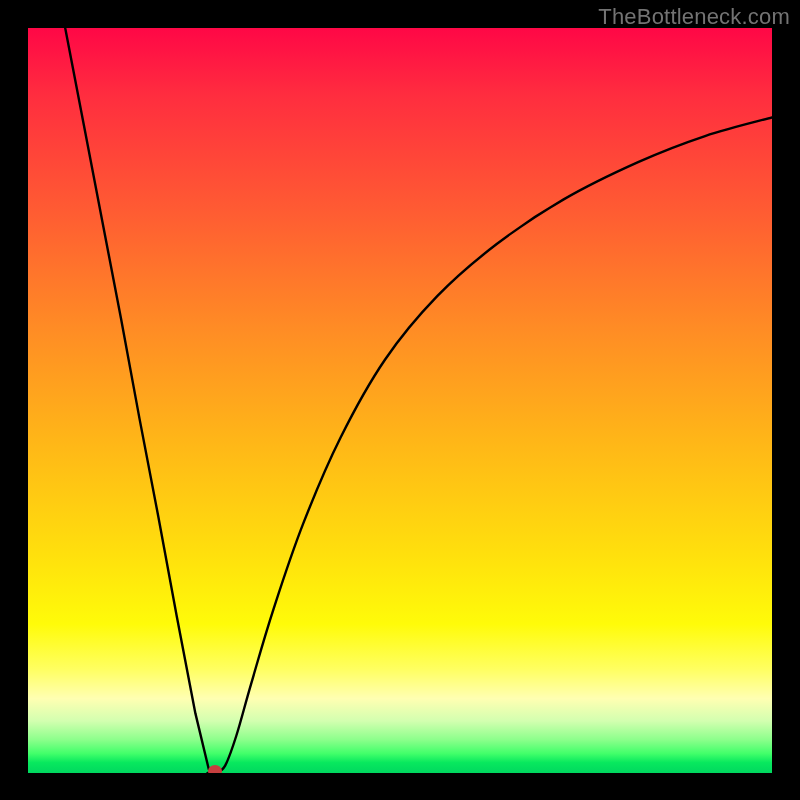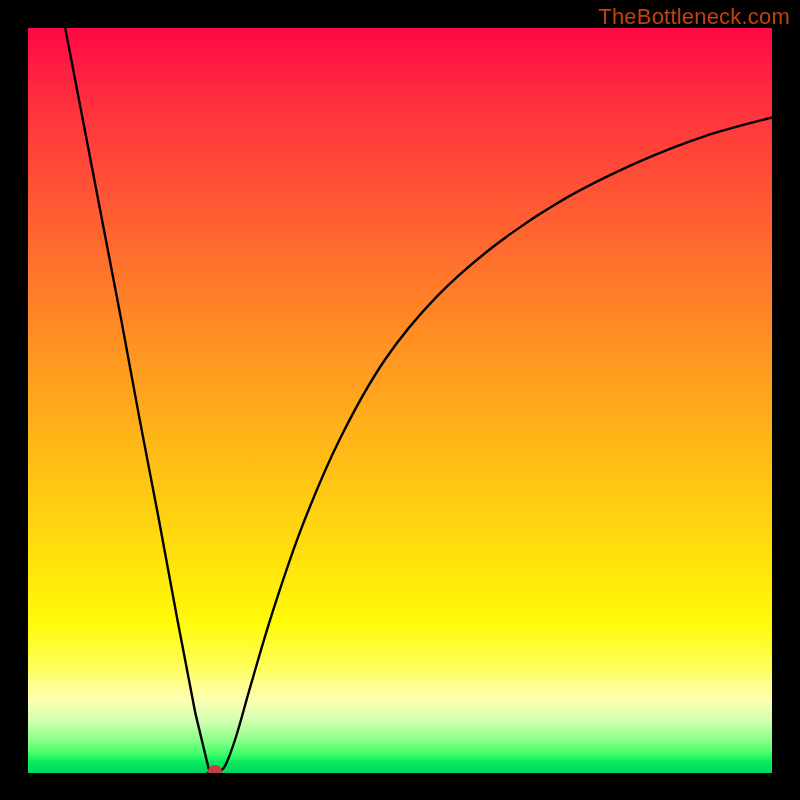"TheBottleneck.com" .attribution { color: #c2410c -> #737373 }
